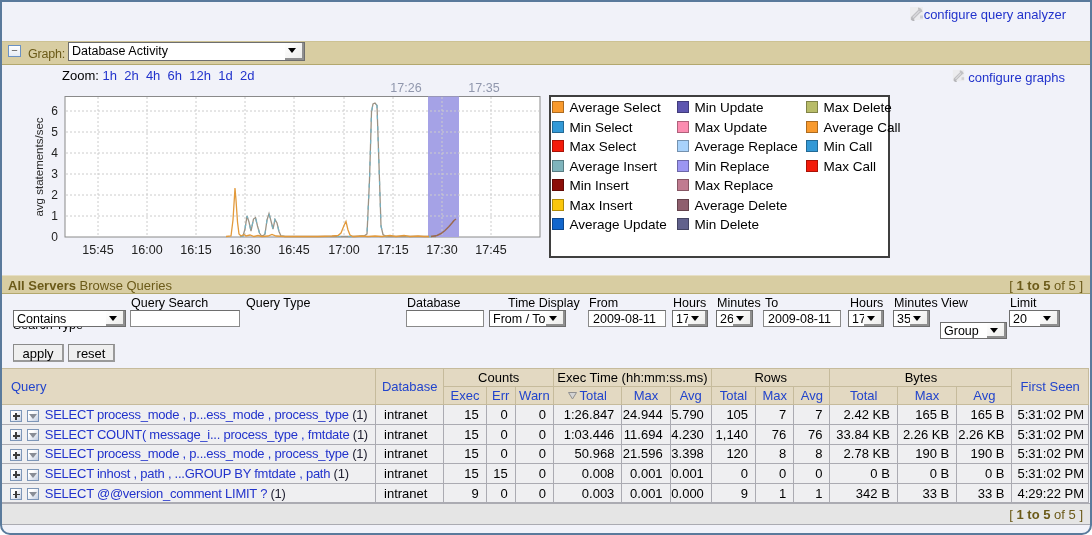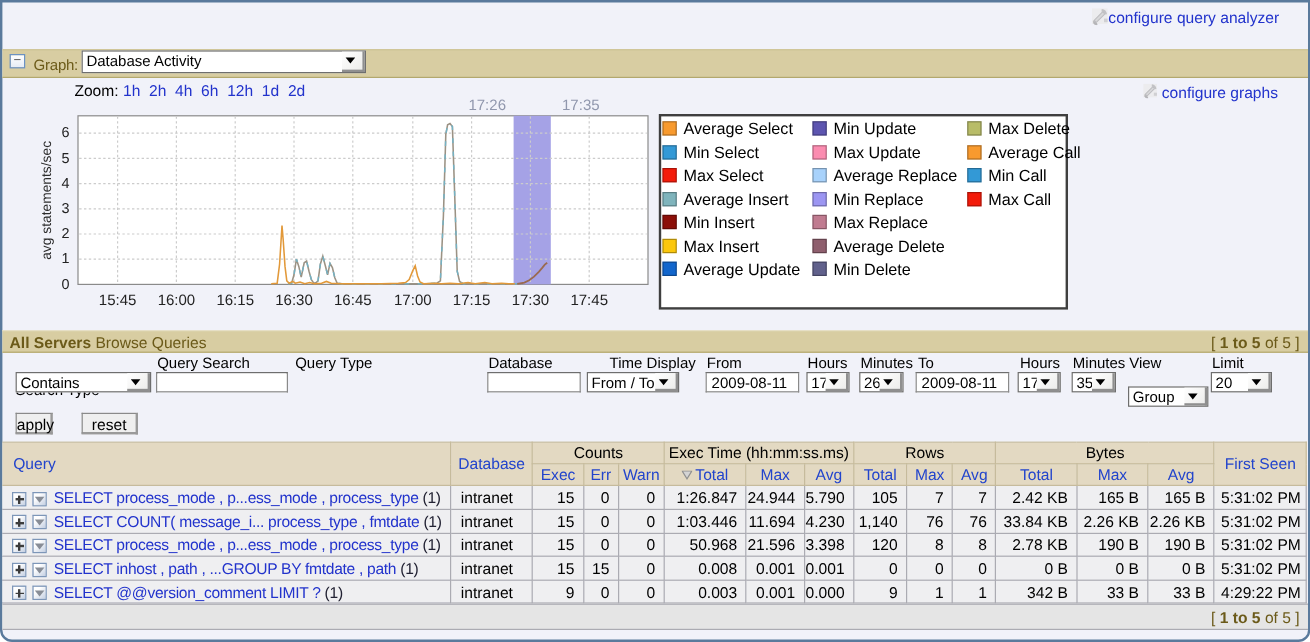"apply" div.btn2 { width: 31px -> 51px }
